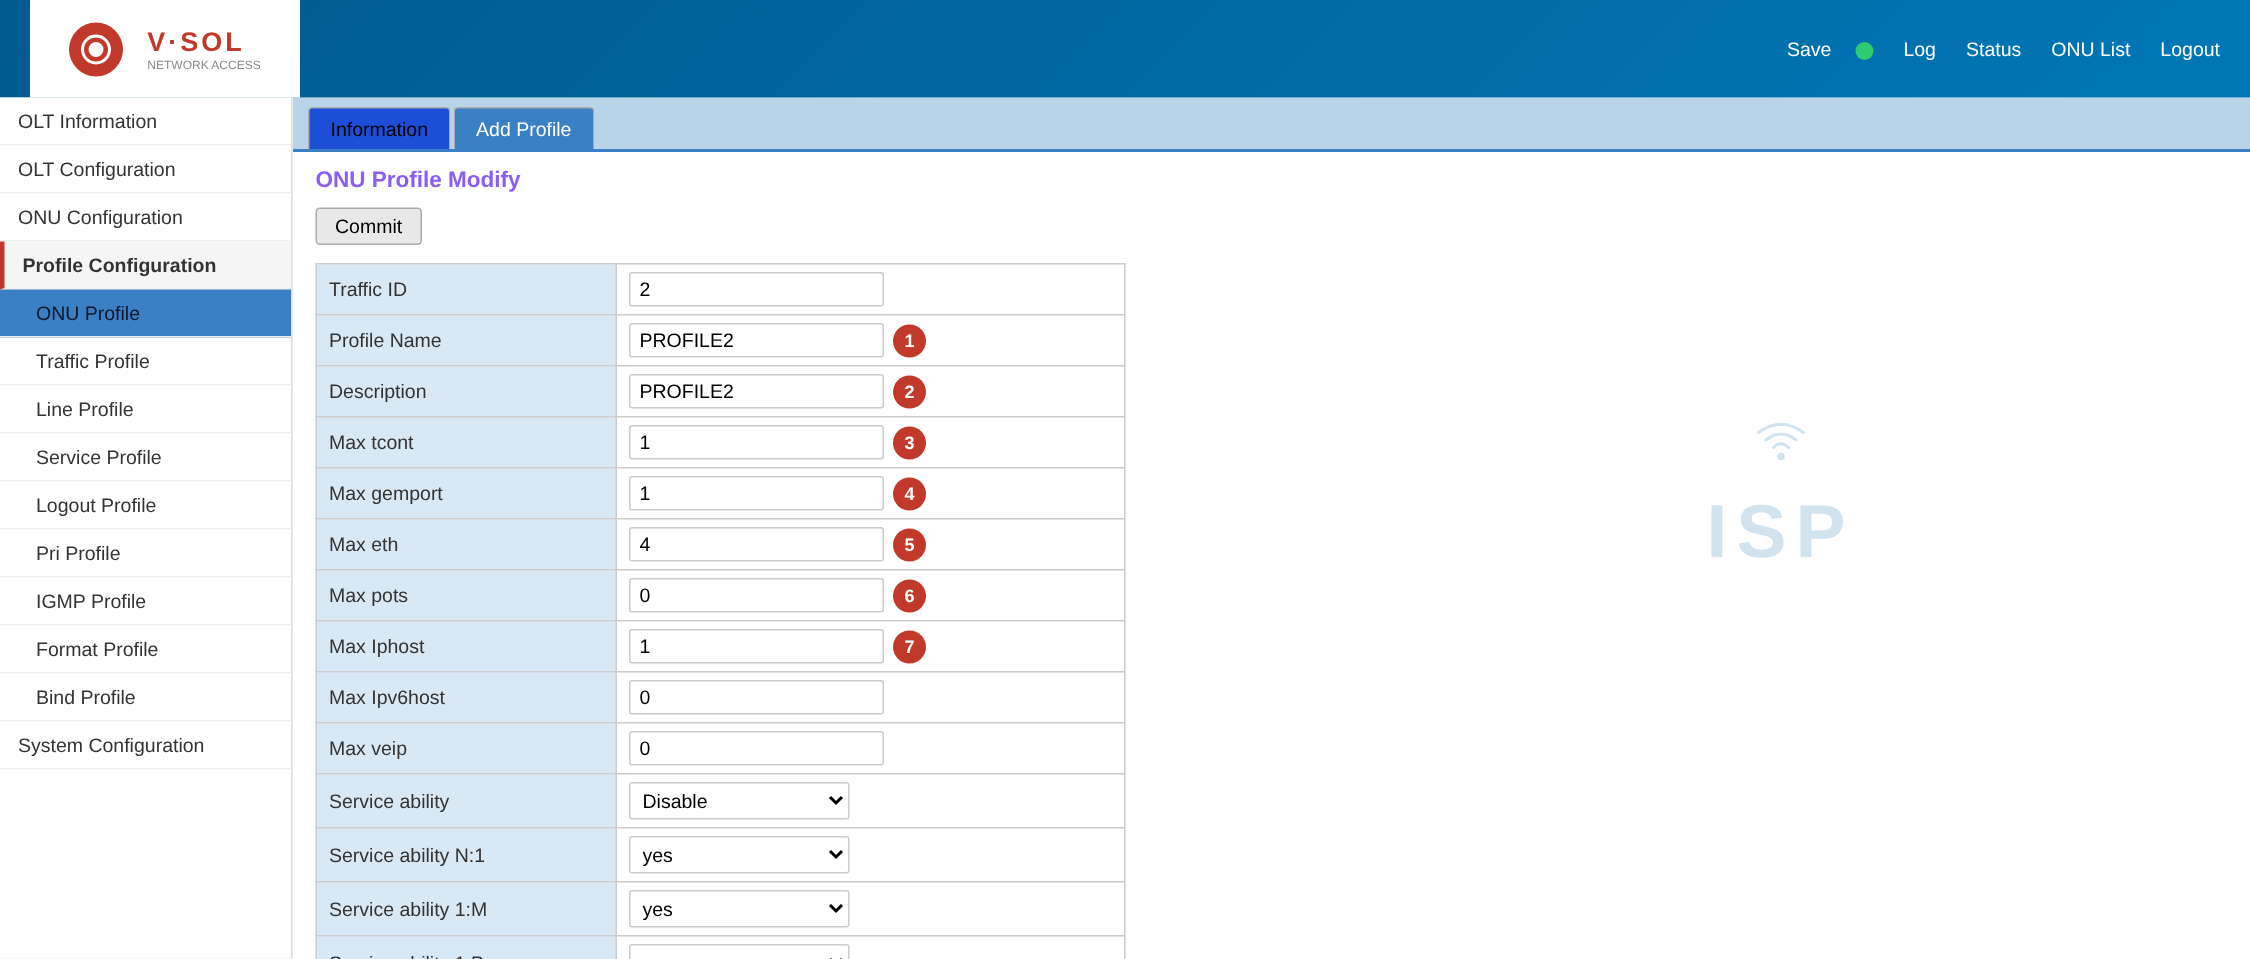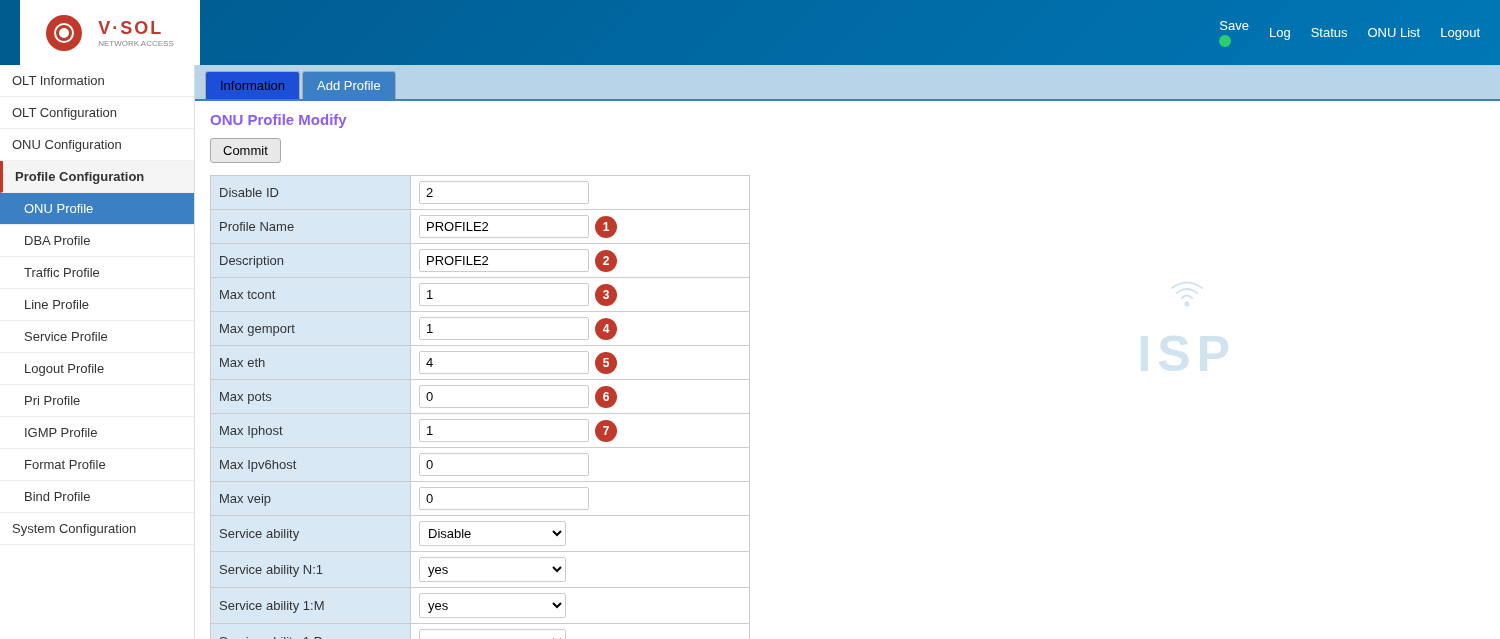"Save" .header-save { align-items: flex-start -> flex-end; flex-direction: column -> none; gap: 2px -> 16px }
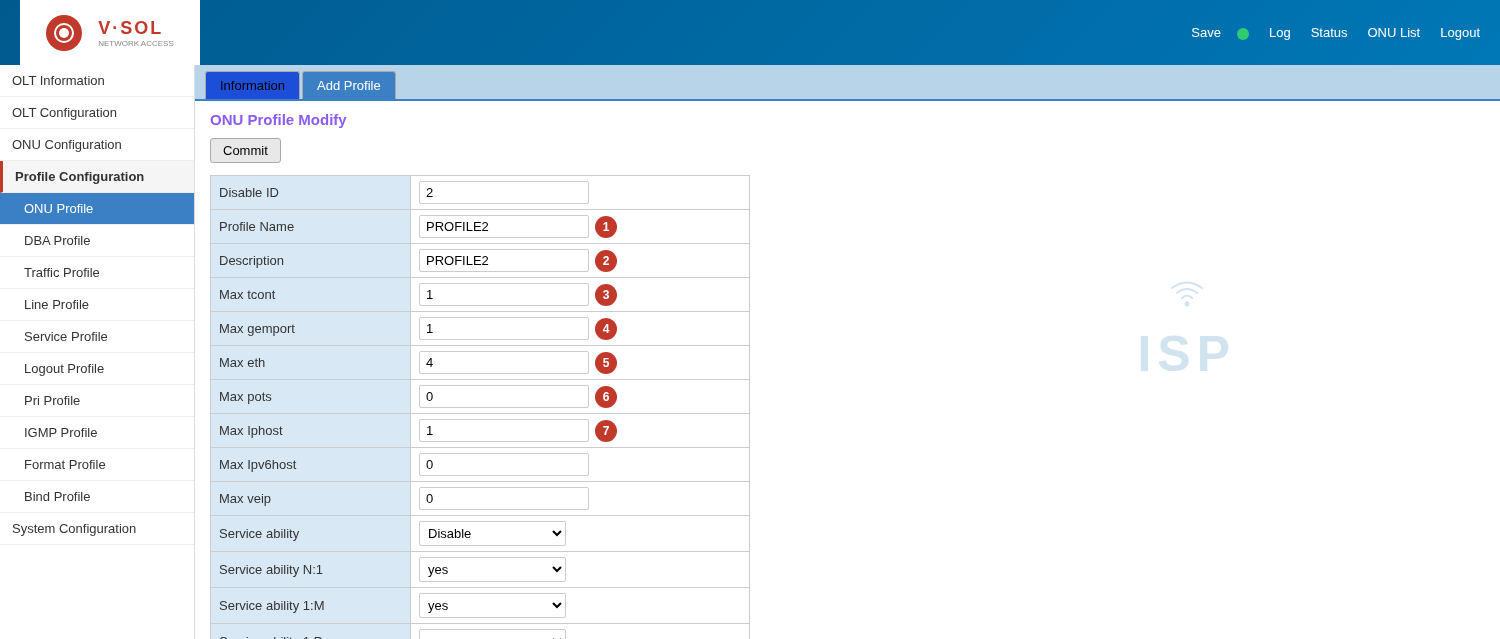"Disable ID" td { text: Disable -> Traffic }
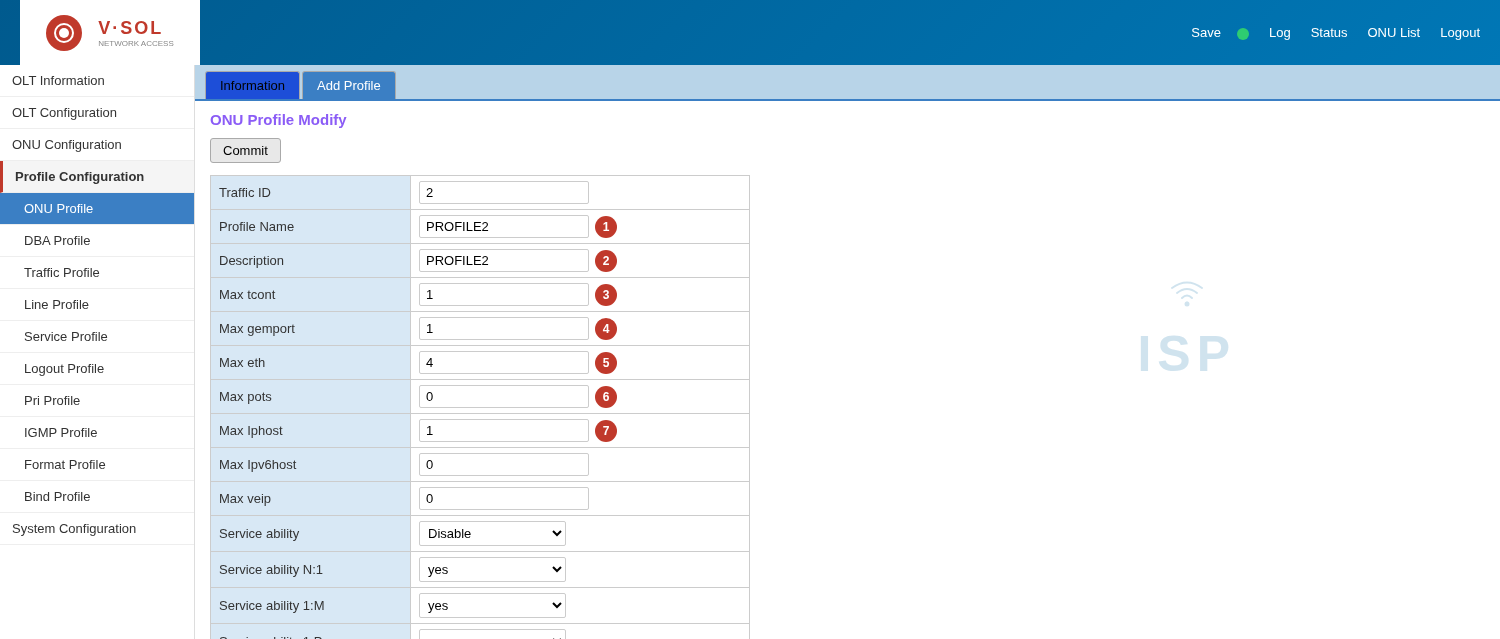"ONU Profile" .sidebar-item.active { color: #ffffff -> #0f172a }
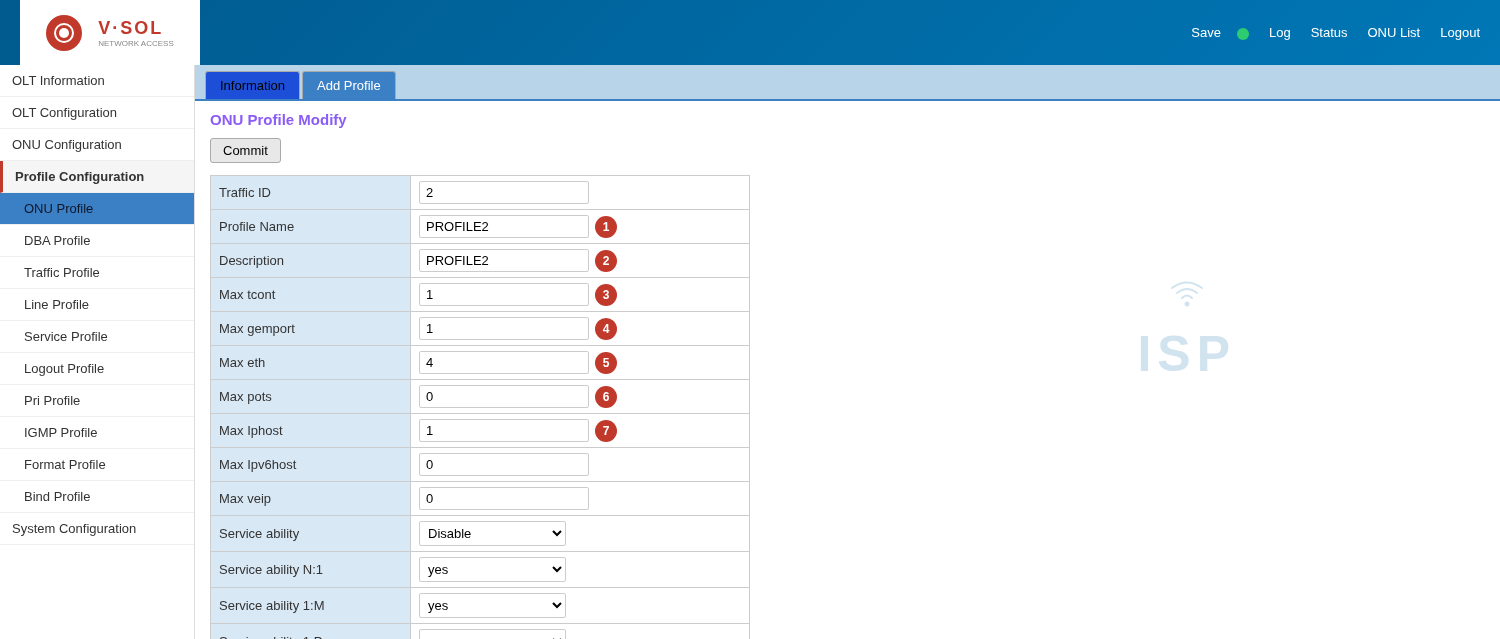"DBA Profile" div.sidebar-item { html: <div>DBA Profile</div> -> none }
